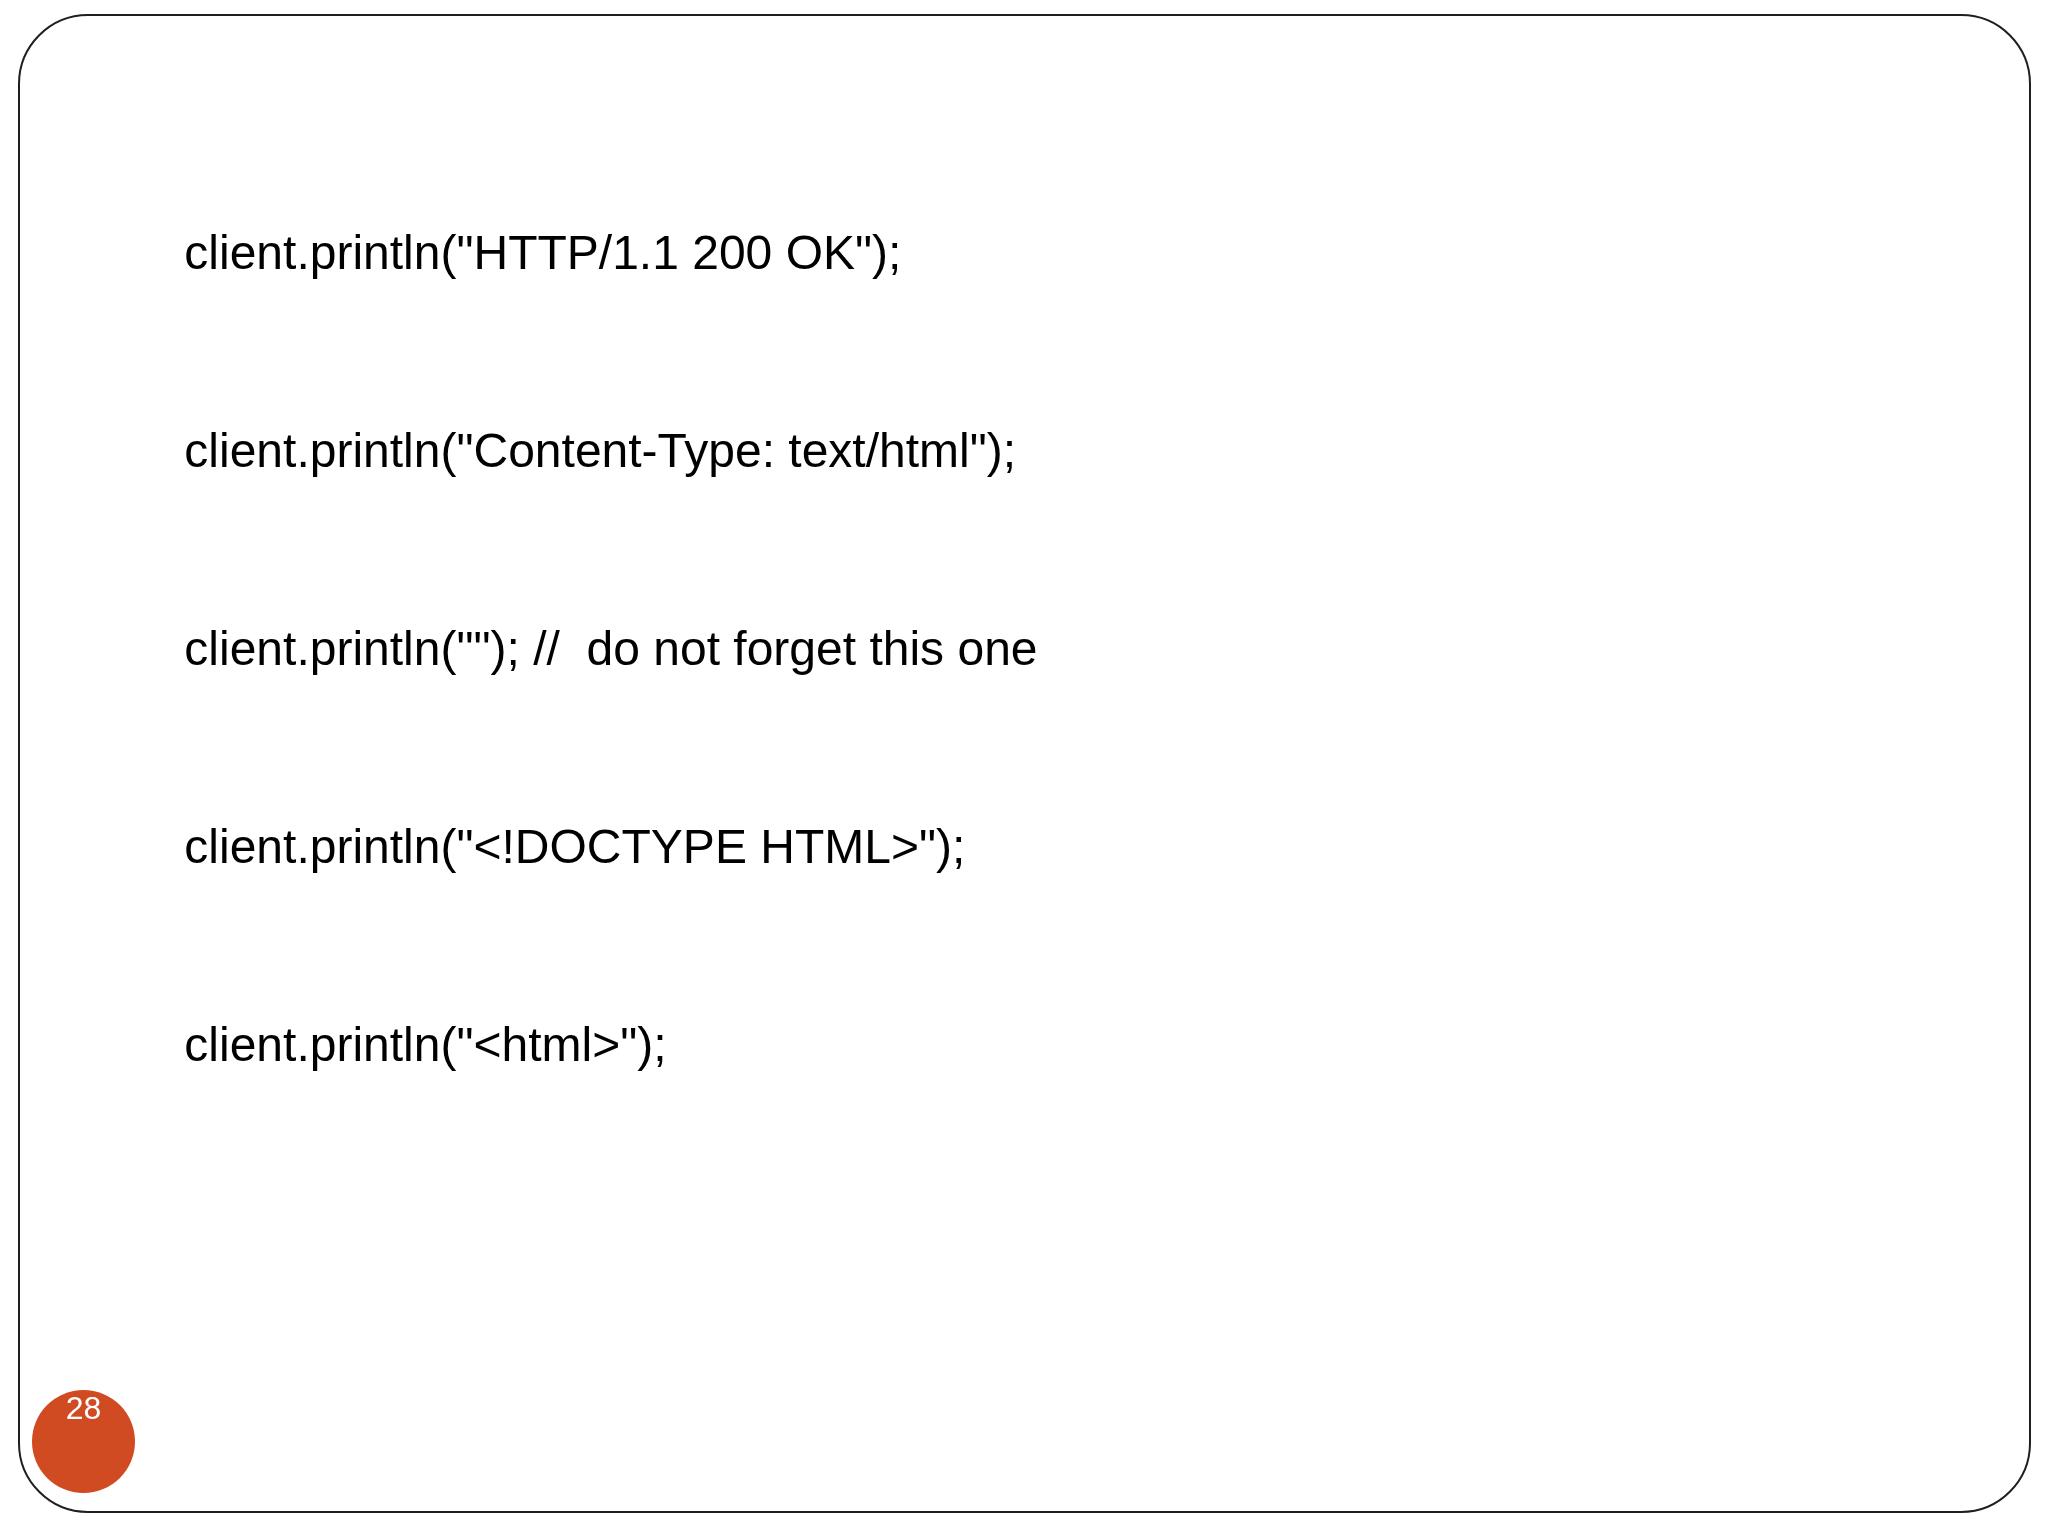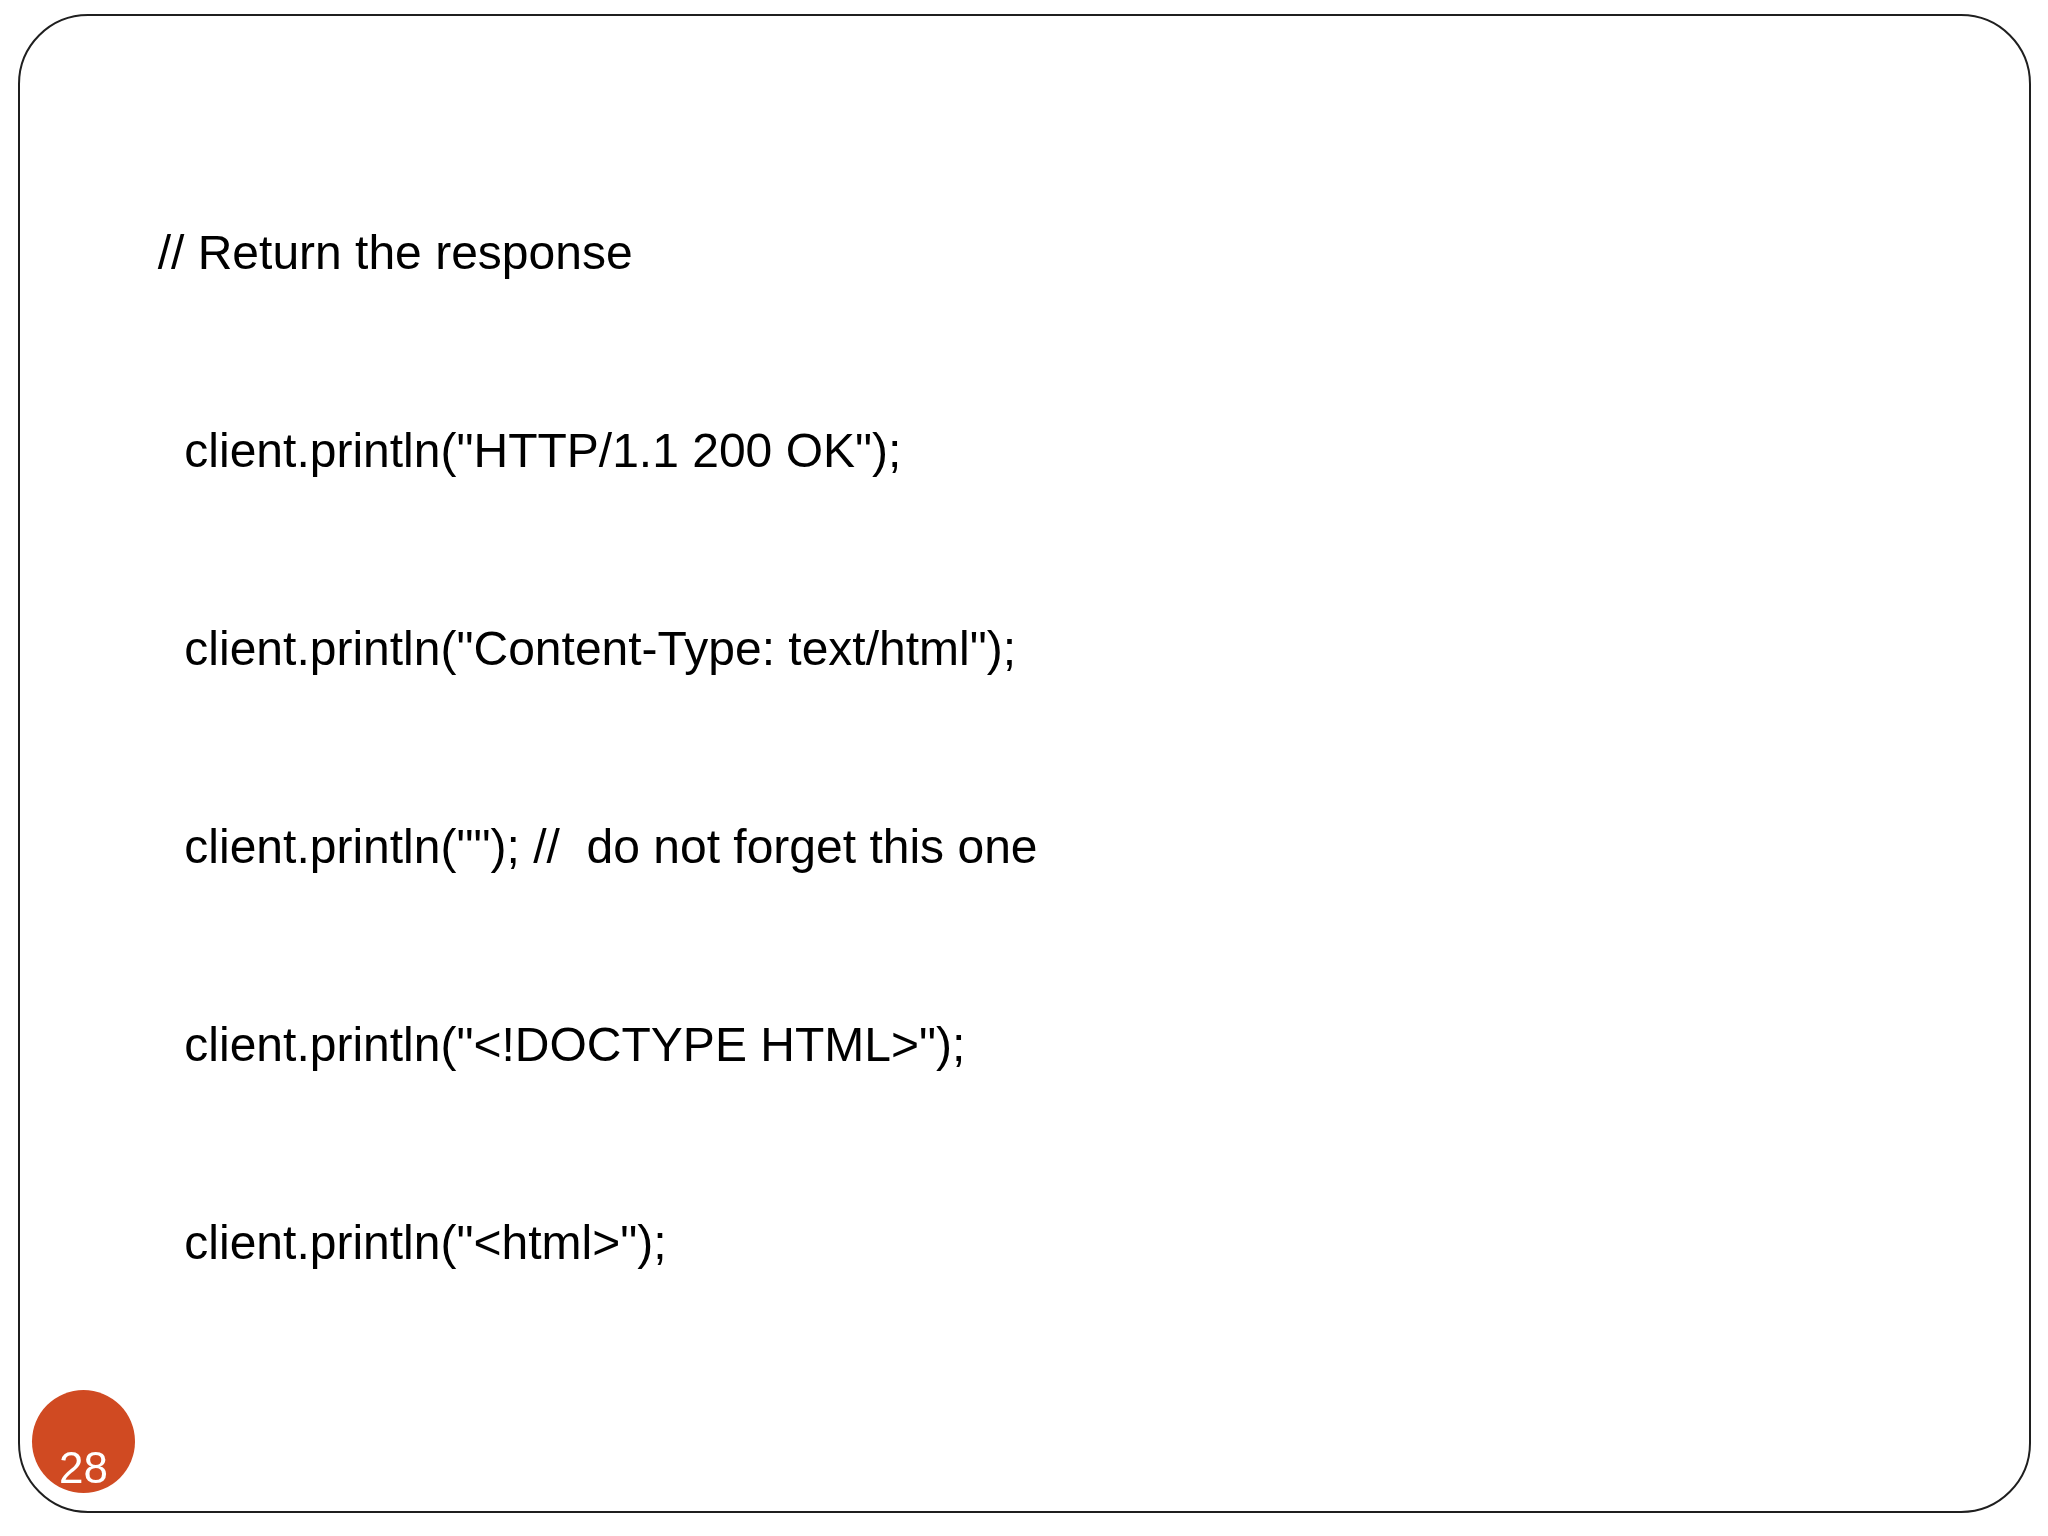"// Return the response" div.code-line { html: <div> // Return the response</div> -> none }
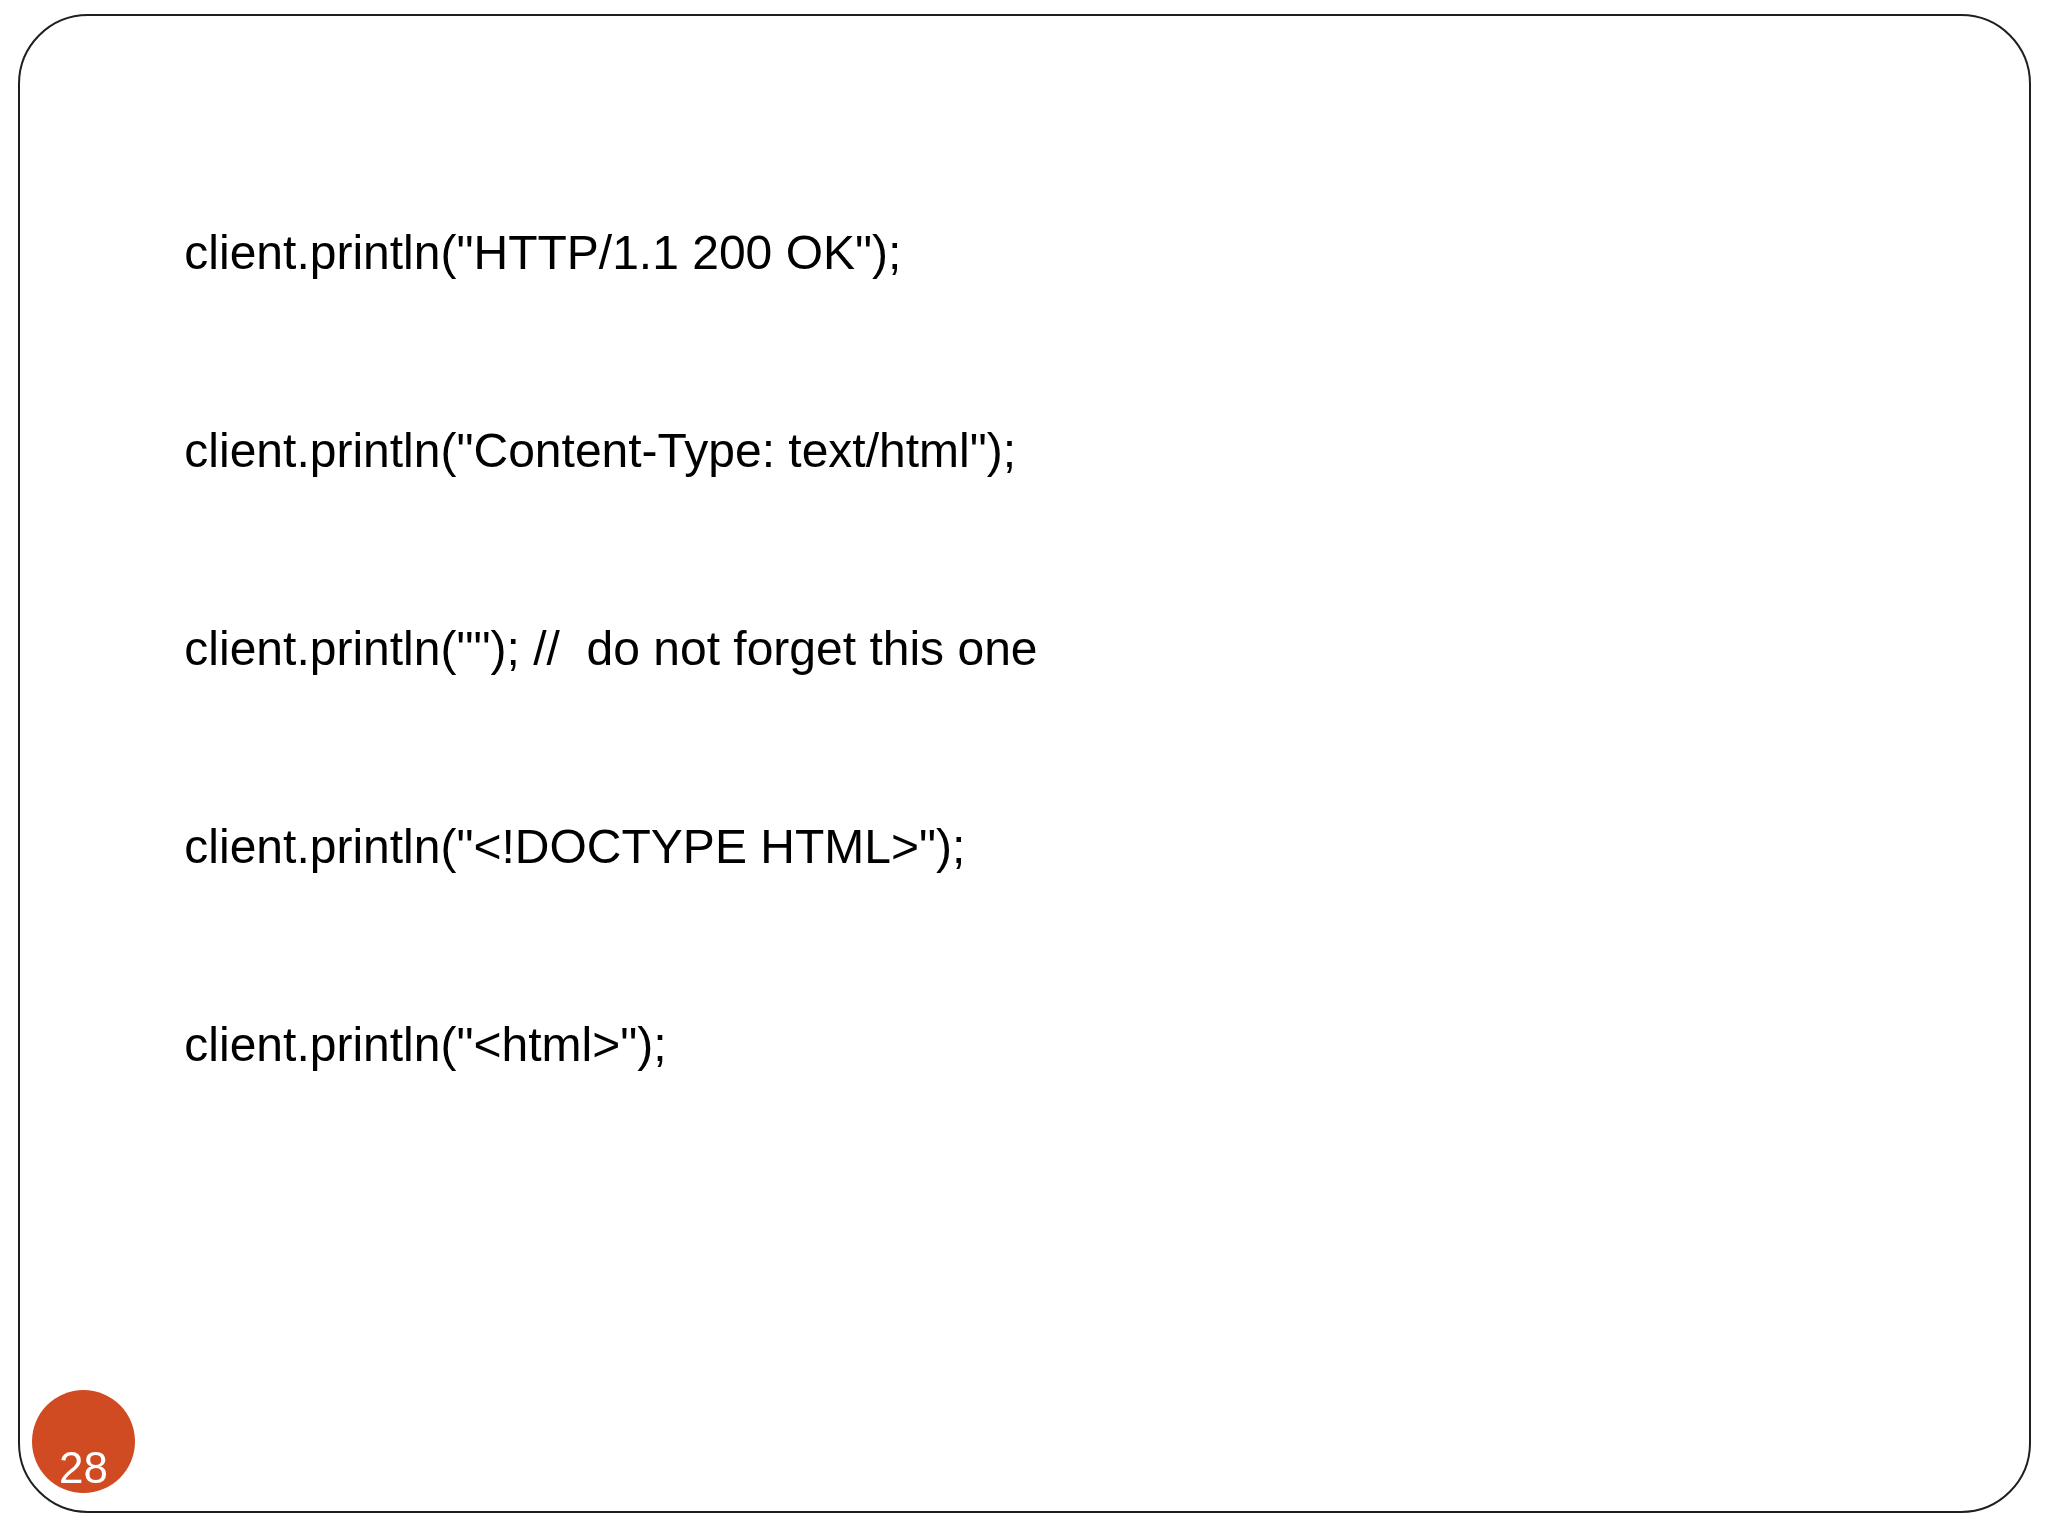"28" .page-badge { align-items: flex-end -> flex-start; font-size: 44px -> 32px }
